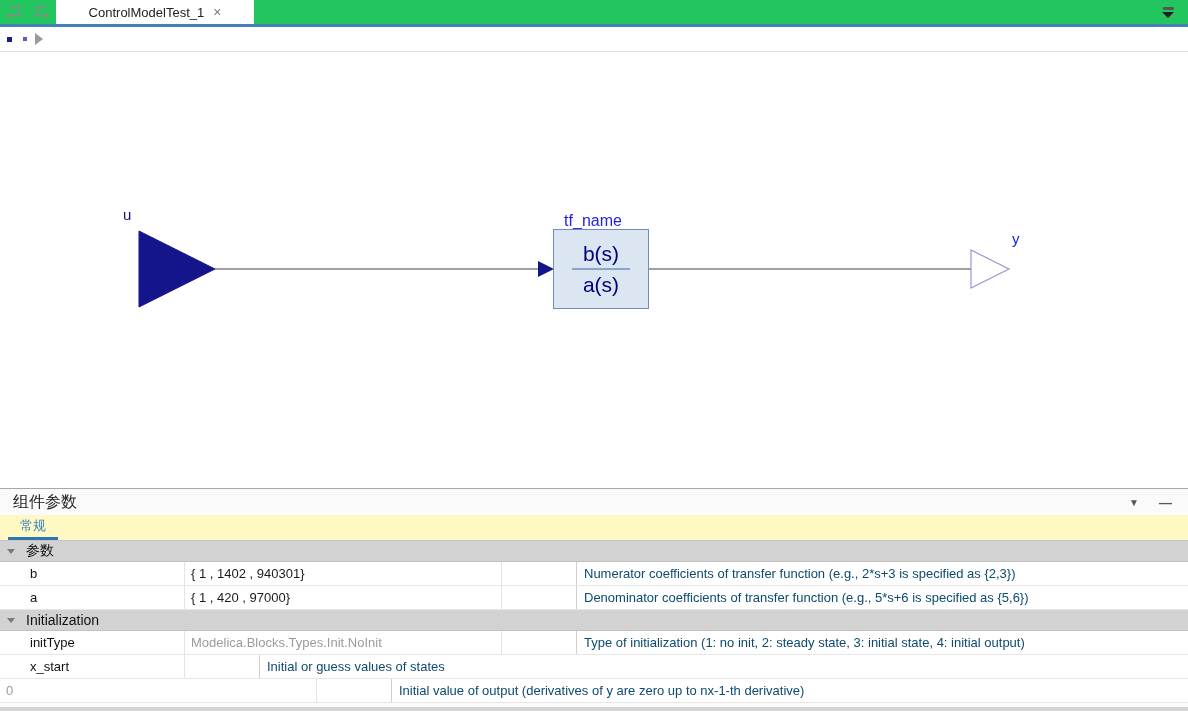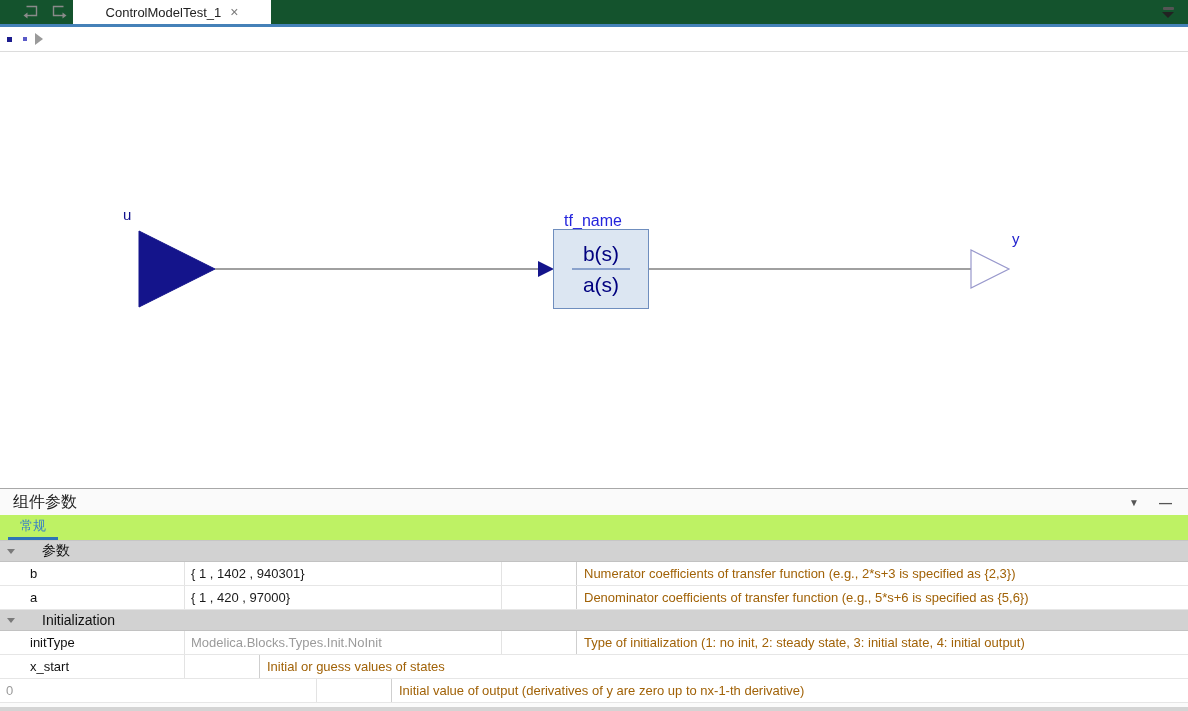"ControlModelTest_1" .tabbar { background: #14532d -> #22c55e; padding-left: 17px -> none }
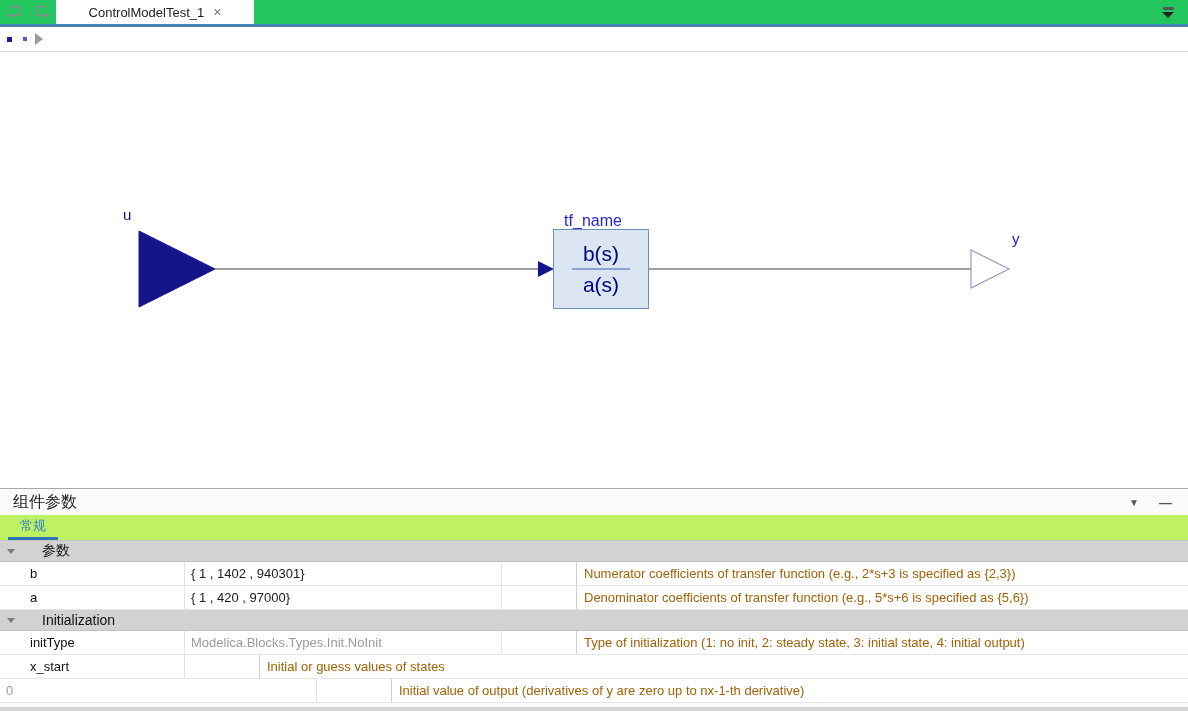"常规" .panel-tabs { background: #bef264 -> #fef9c3 }
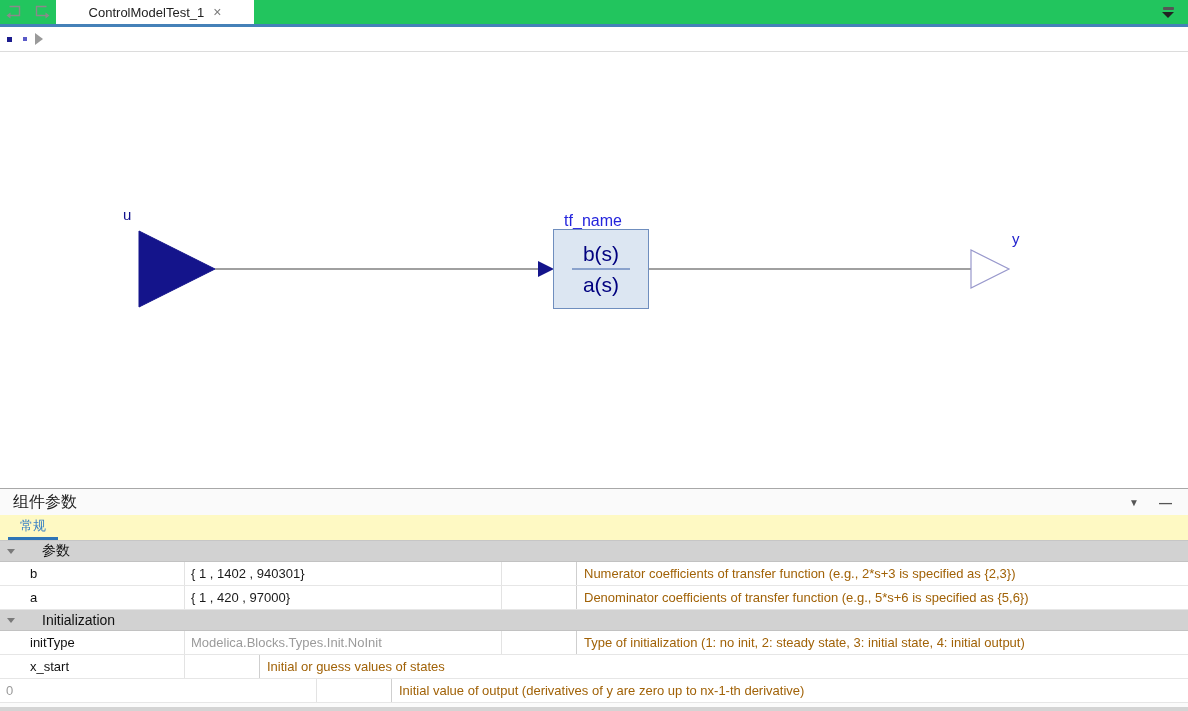"参数" .sectionrow { gap: 16px -> none }
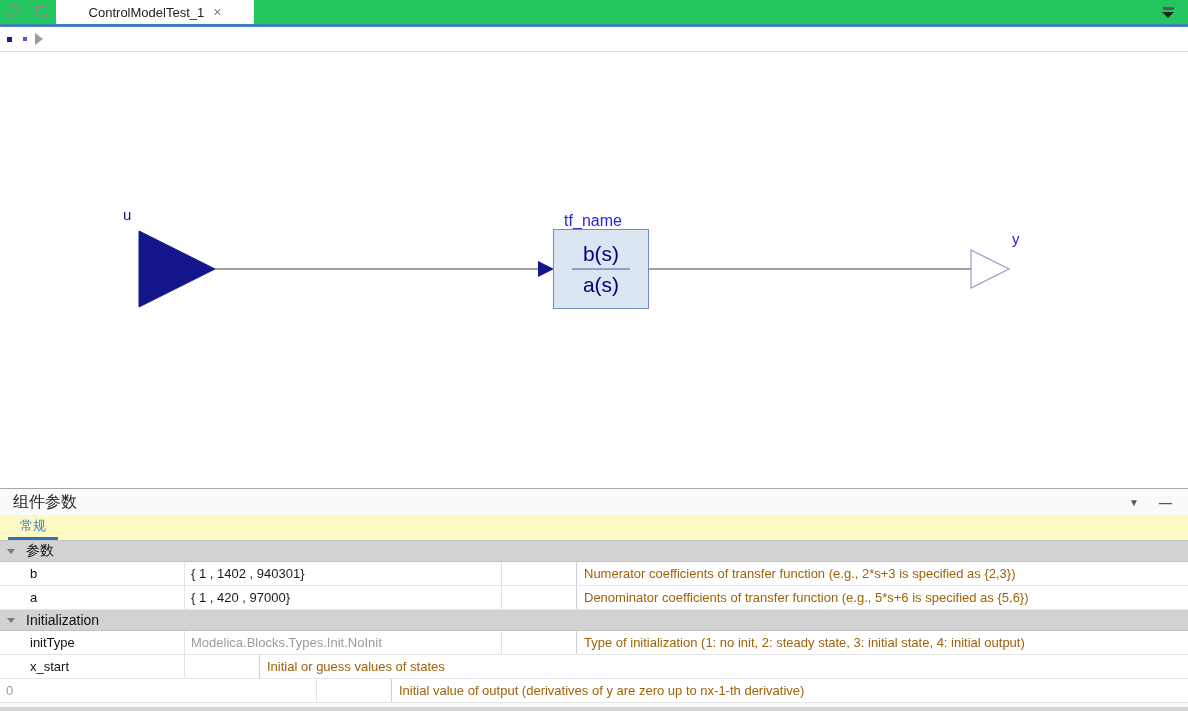"Numerator coefficients of transfer" .c.desc { color: #a16207 -> #0c4a6e }
